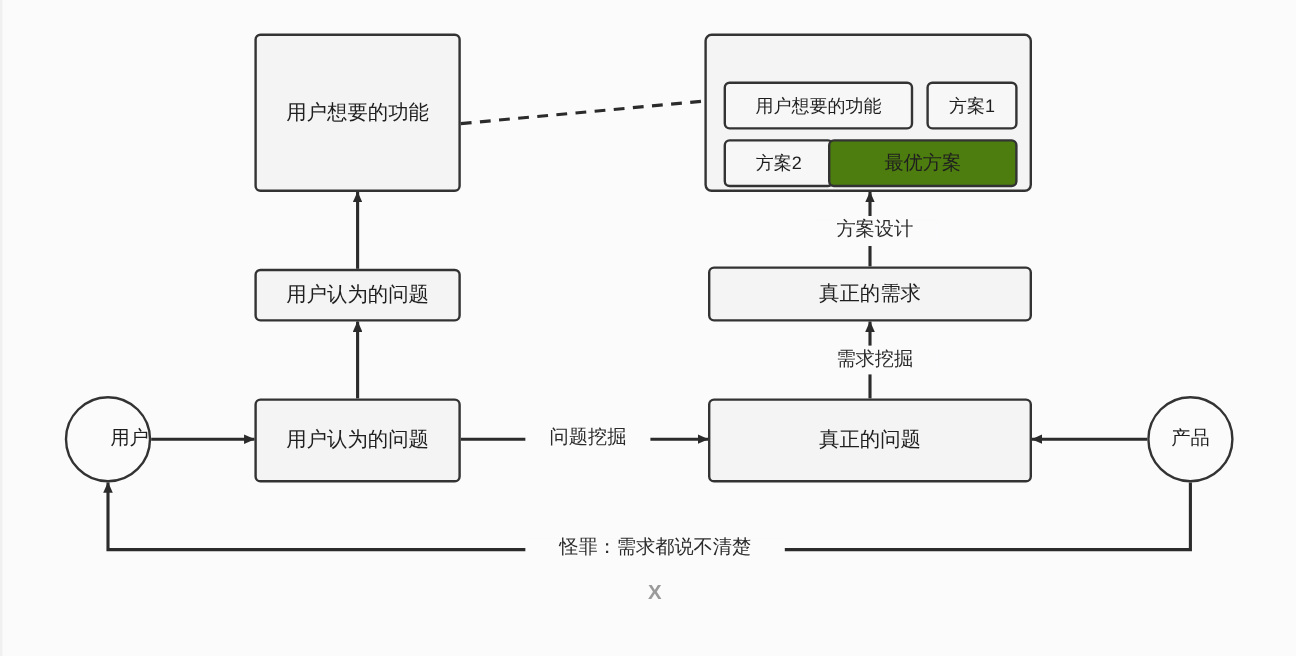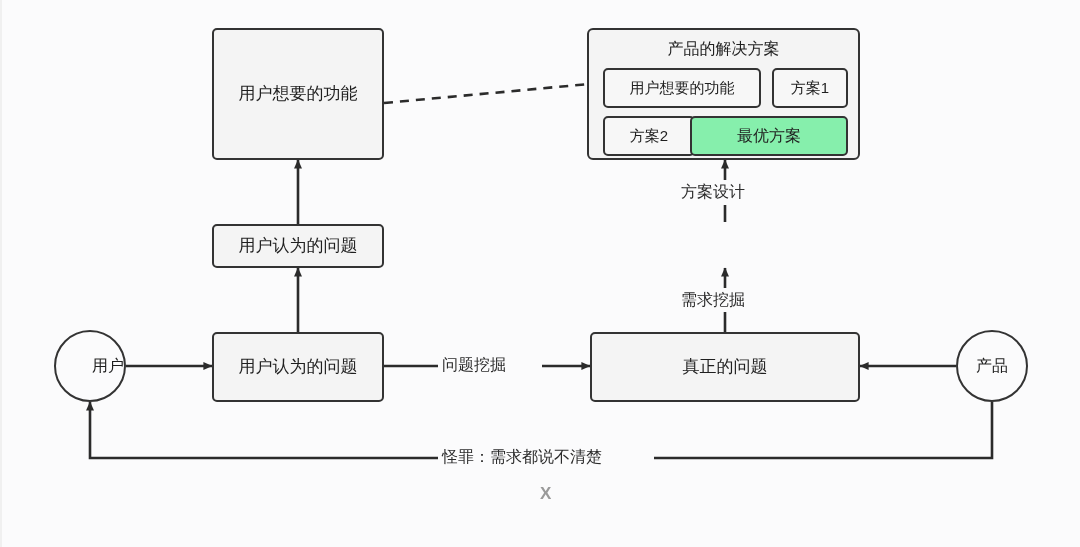"产品的解决方案" div.group-title { html: <div>产品的解决方案</div> -> none }
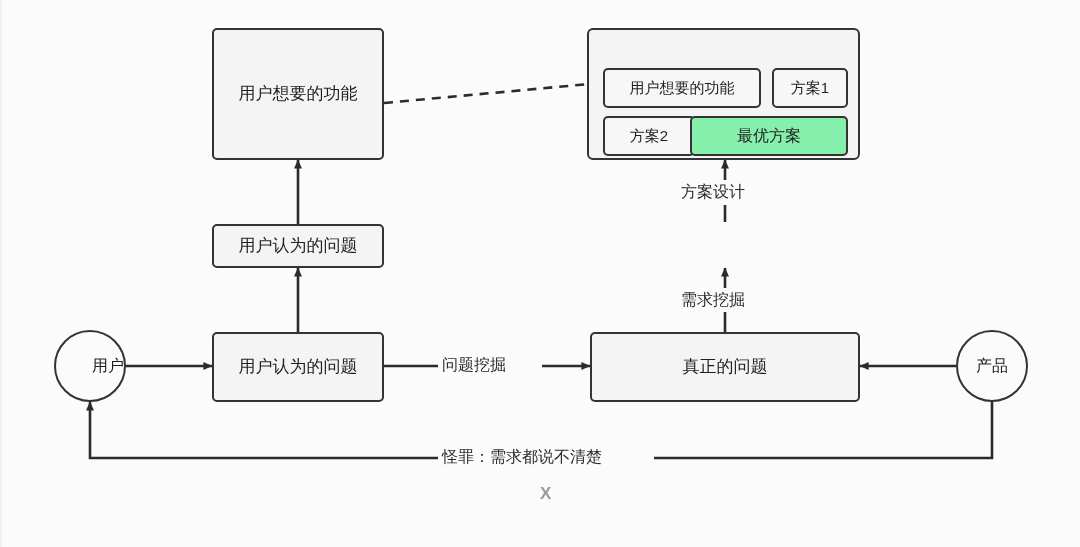"最优方案" .sub-node.highlight { background: #86efac -> #4d7c0f }
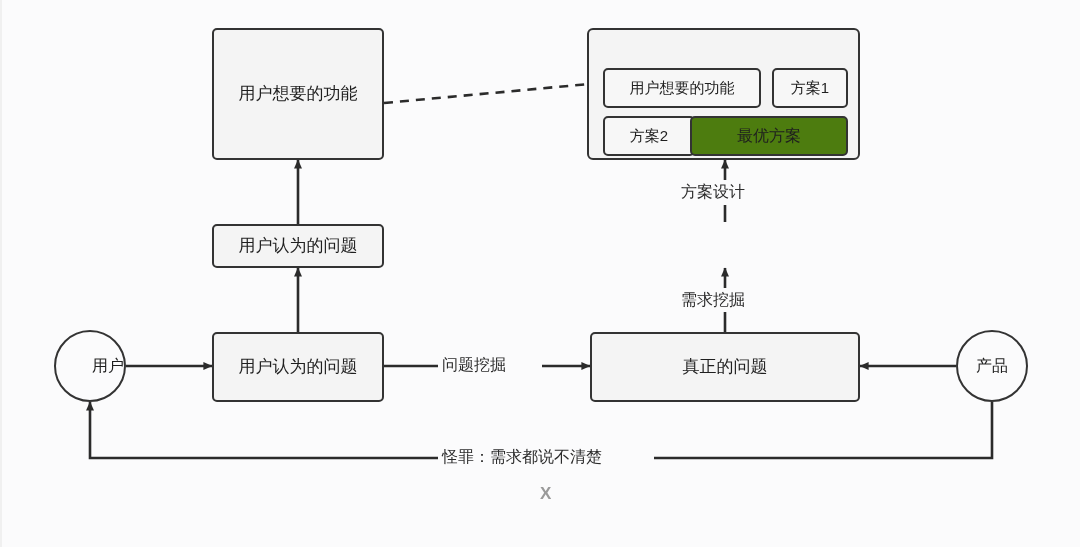"方案设计" .edge-label { text-align: left -> center }
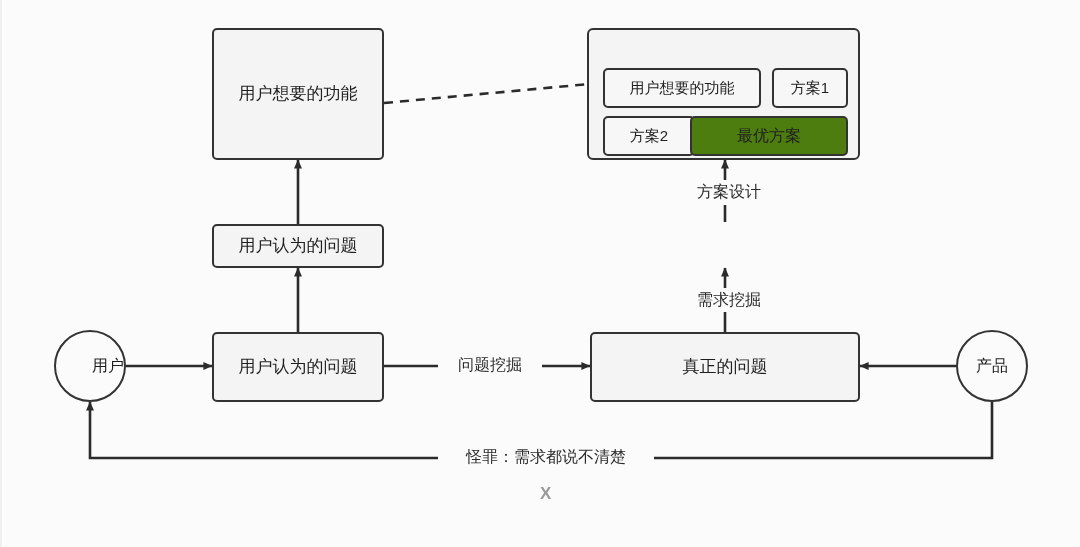"真正的需求" div.node { html: none -> <div> <span>真正的需求</span> </div> }
